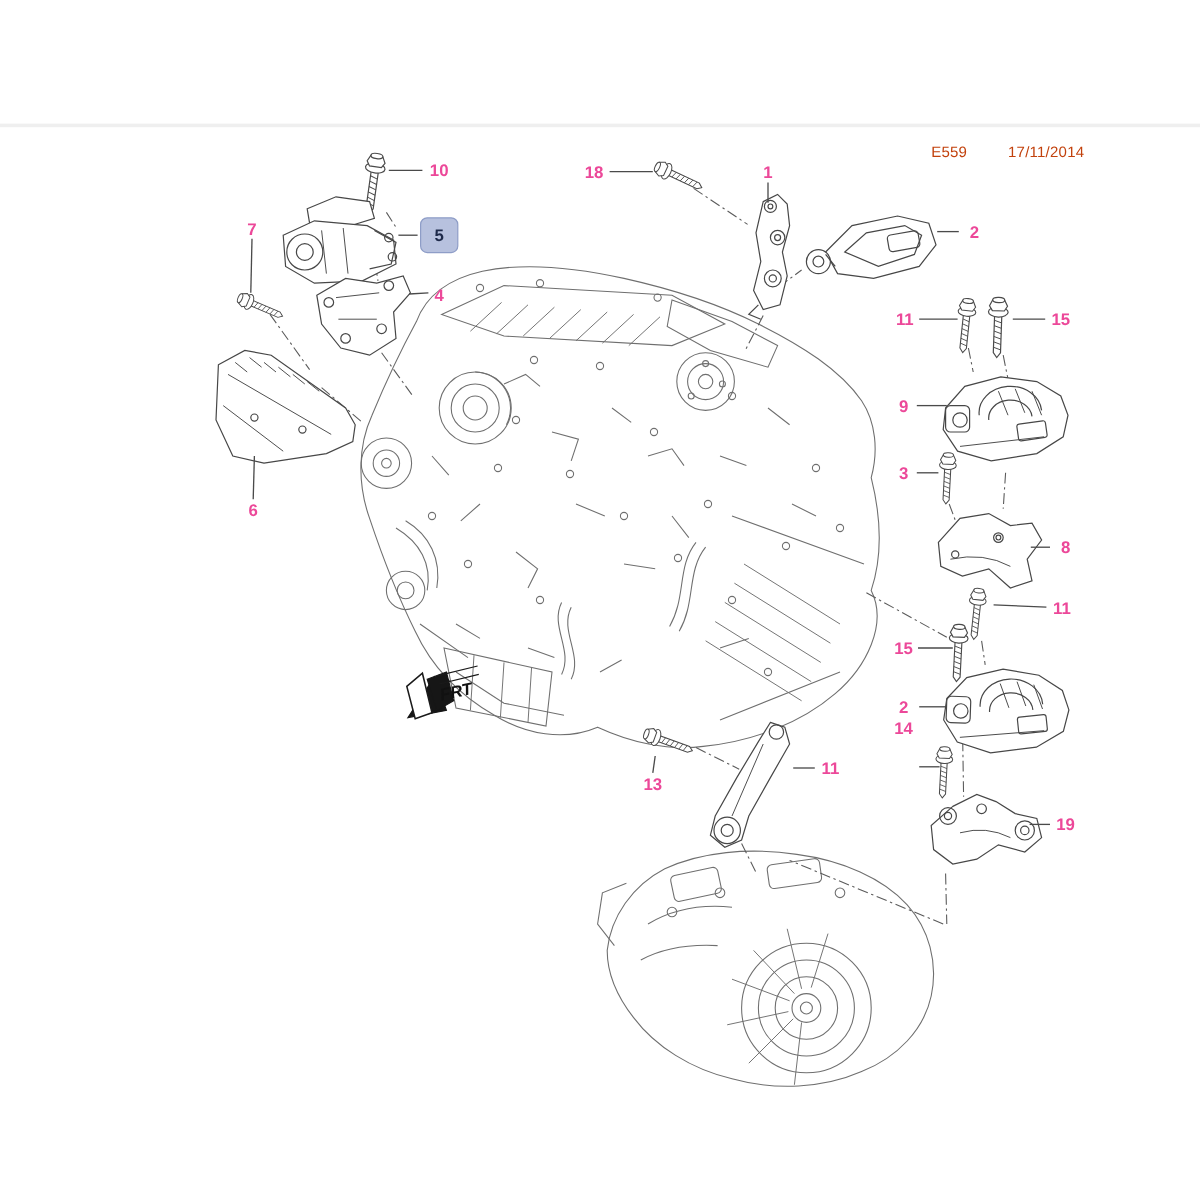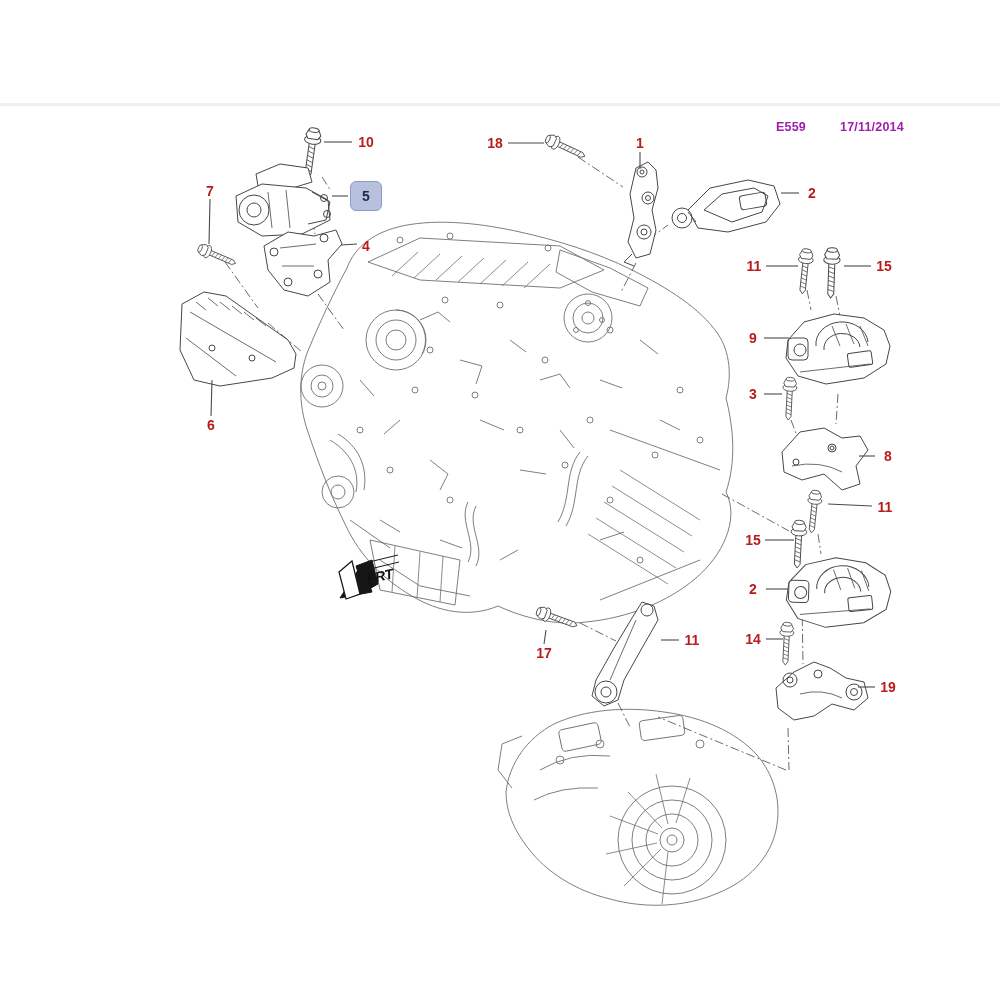"E559" .meta { color: #a21caf -> #c2410c; font-weight: 700 -> 400 }
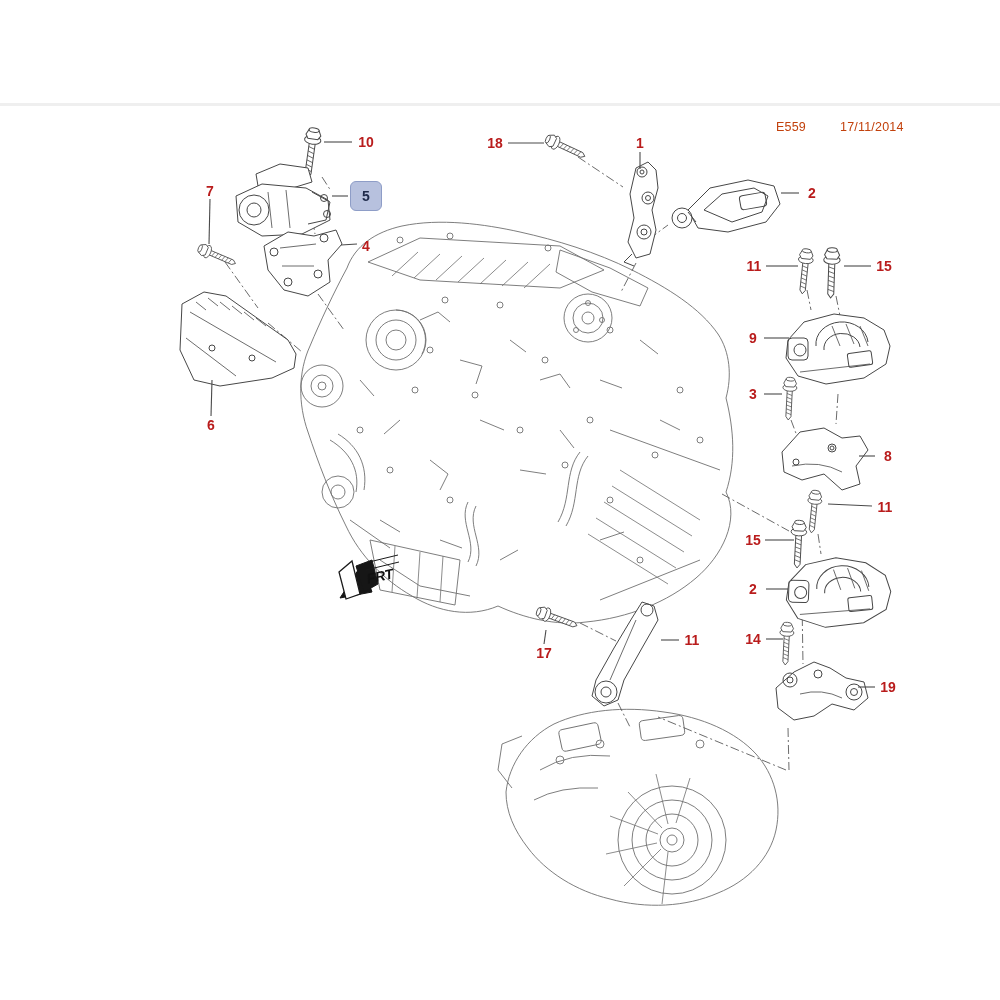"10" .callout { color: #b91c1c -> #ec4899 }
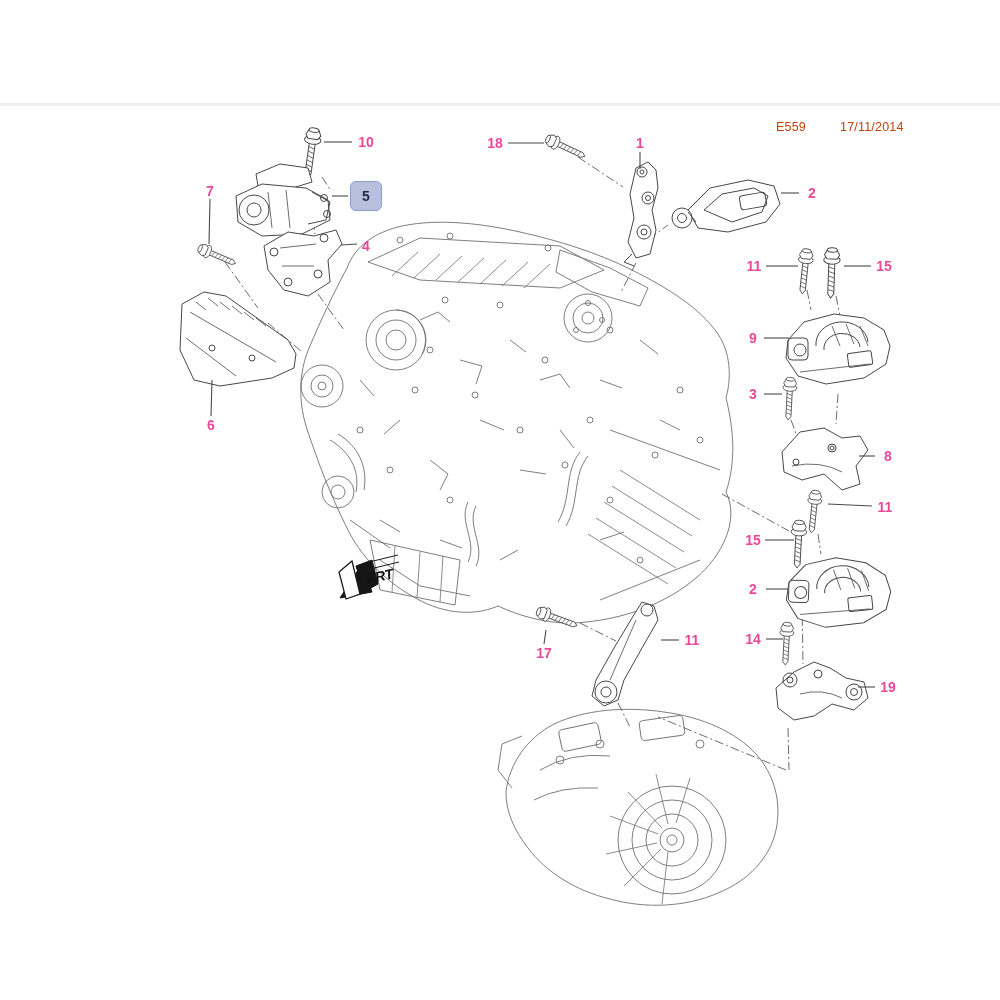"14" div.callout { top: 639px -> 607px }
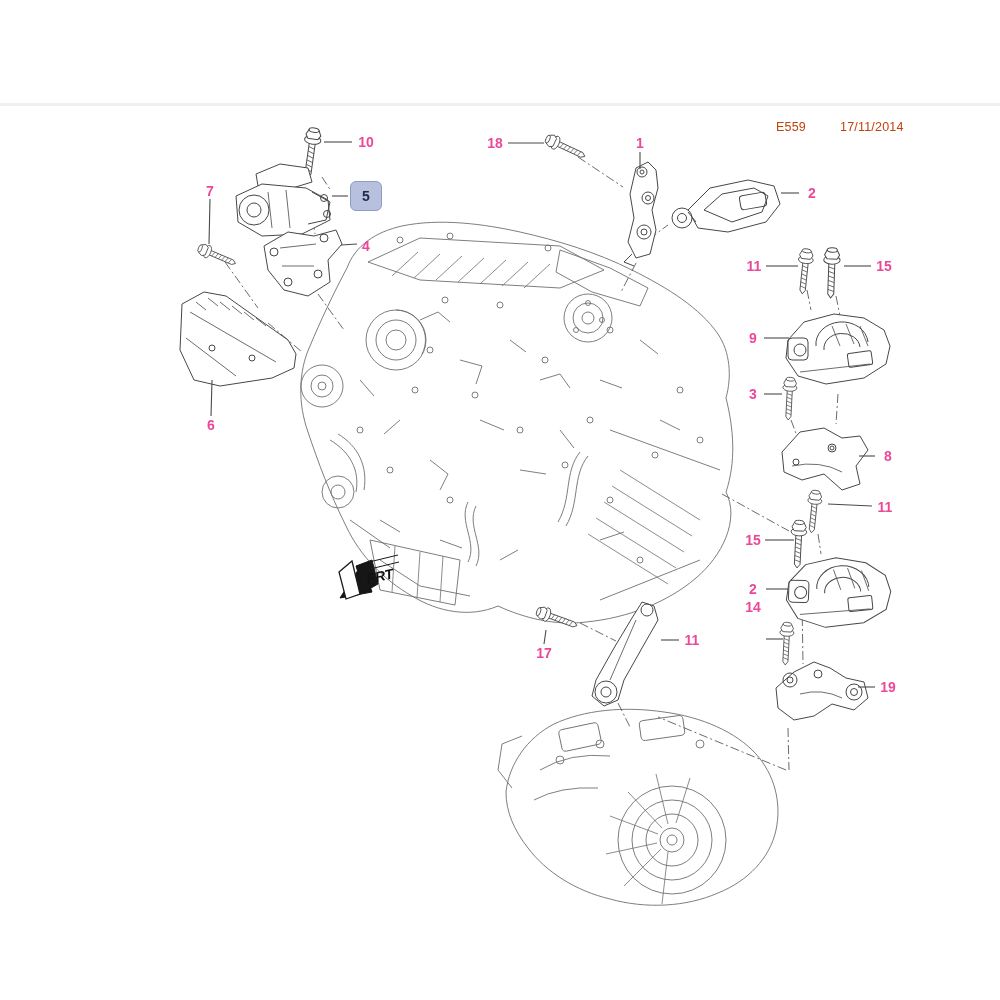"17" div.callout { text: 17 -> 13 }
